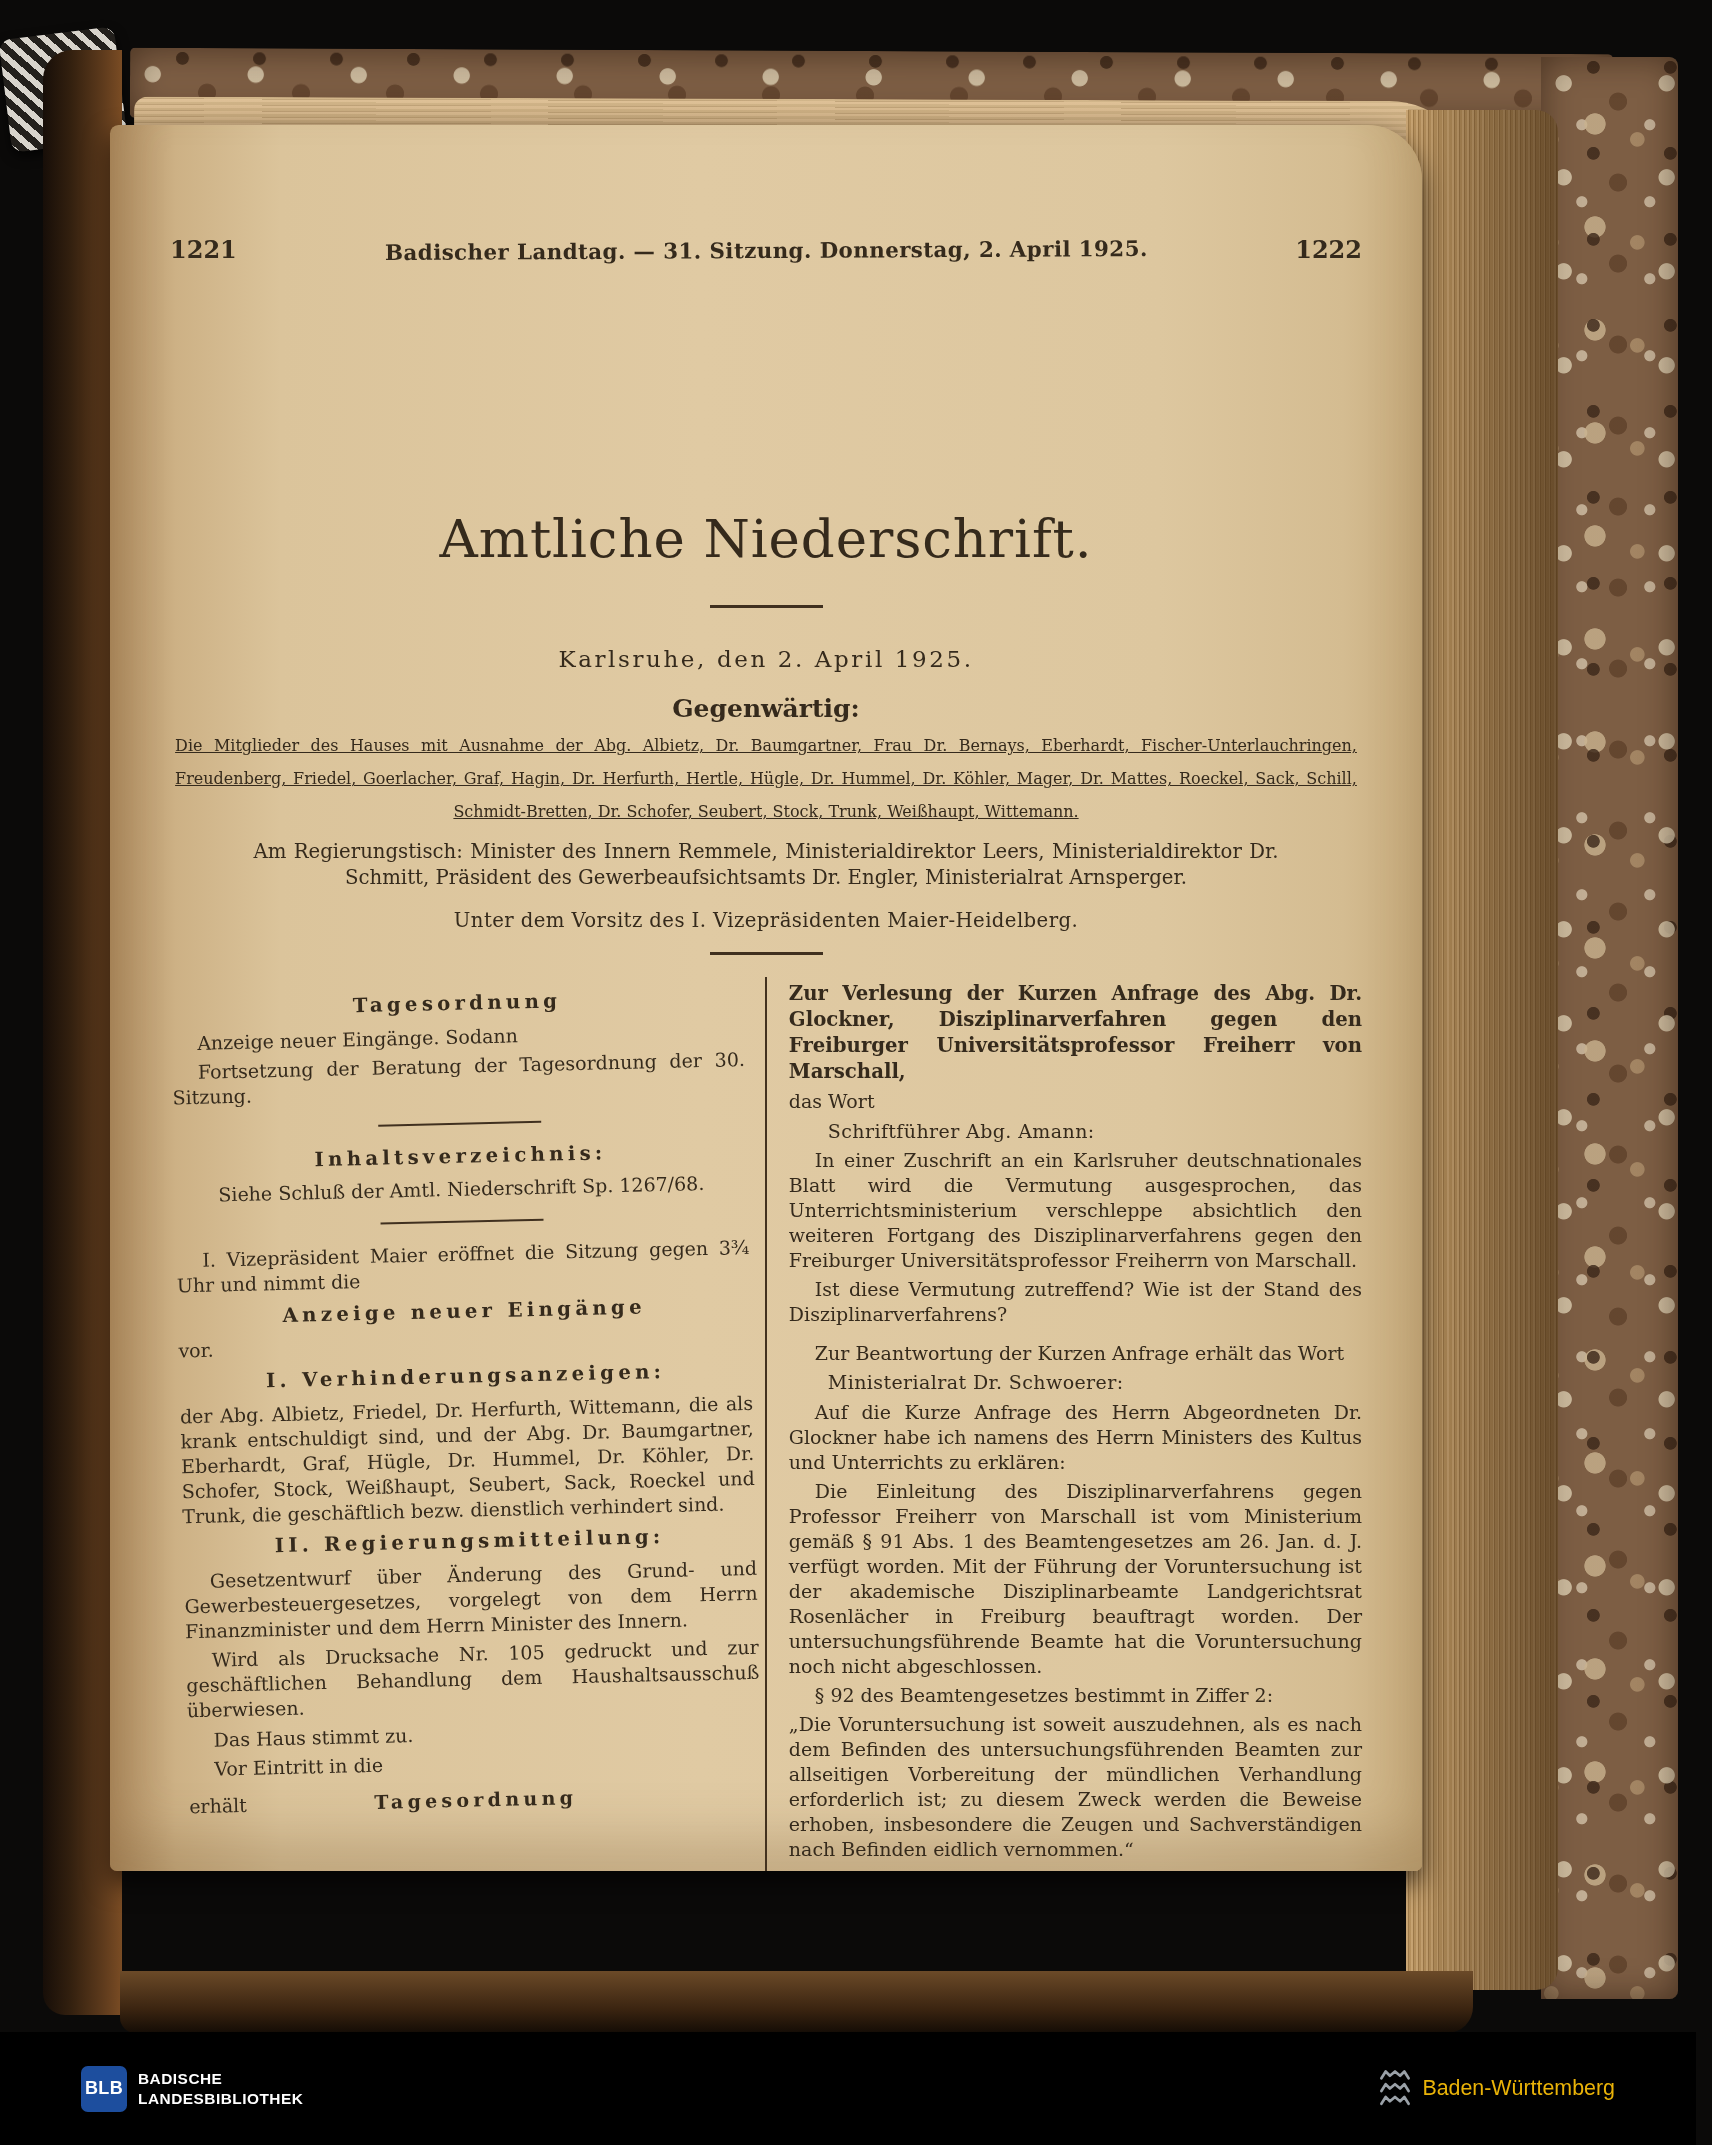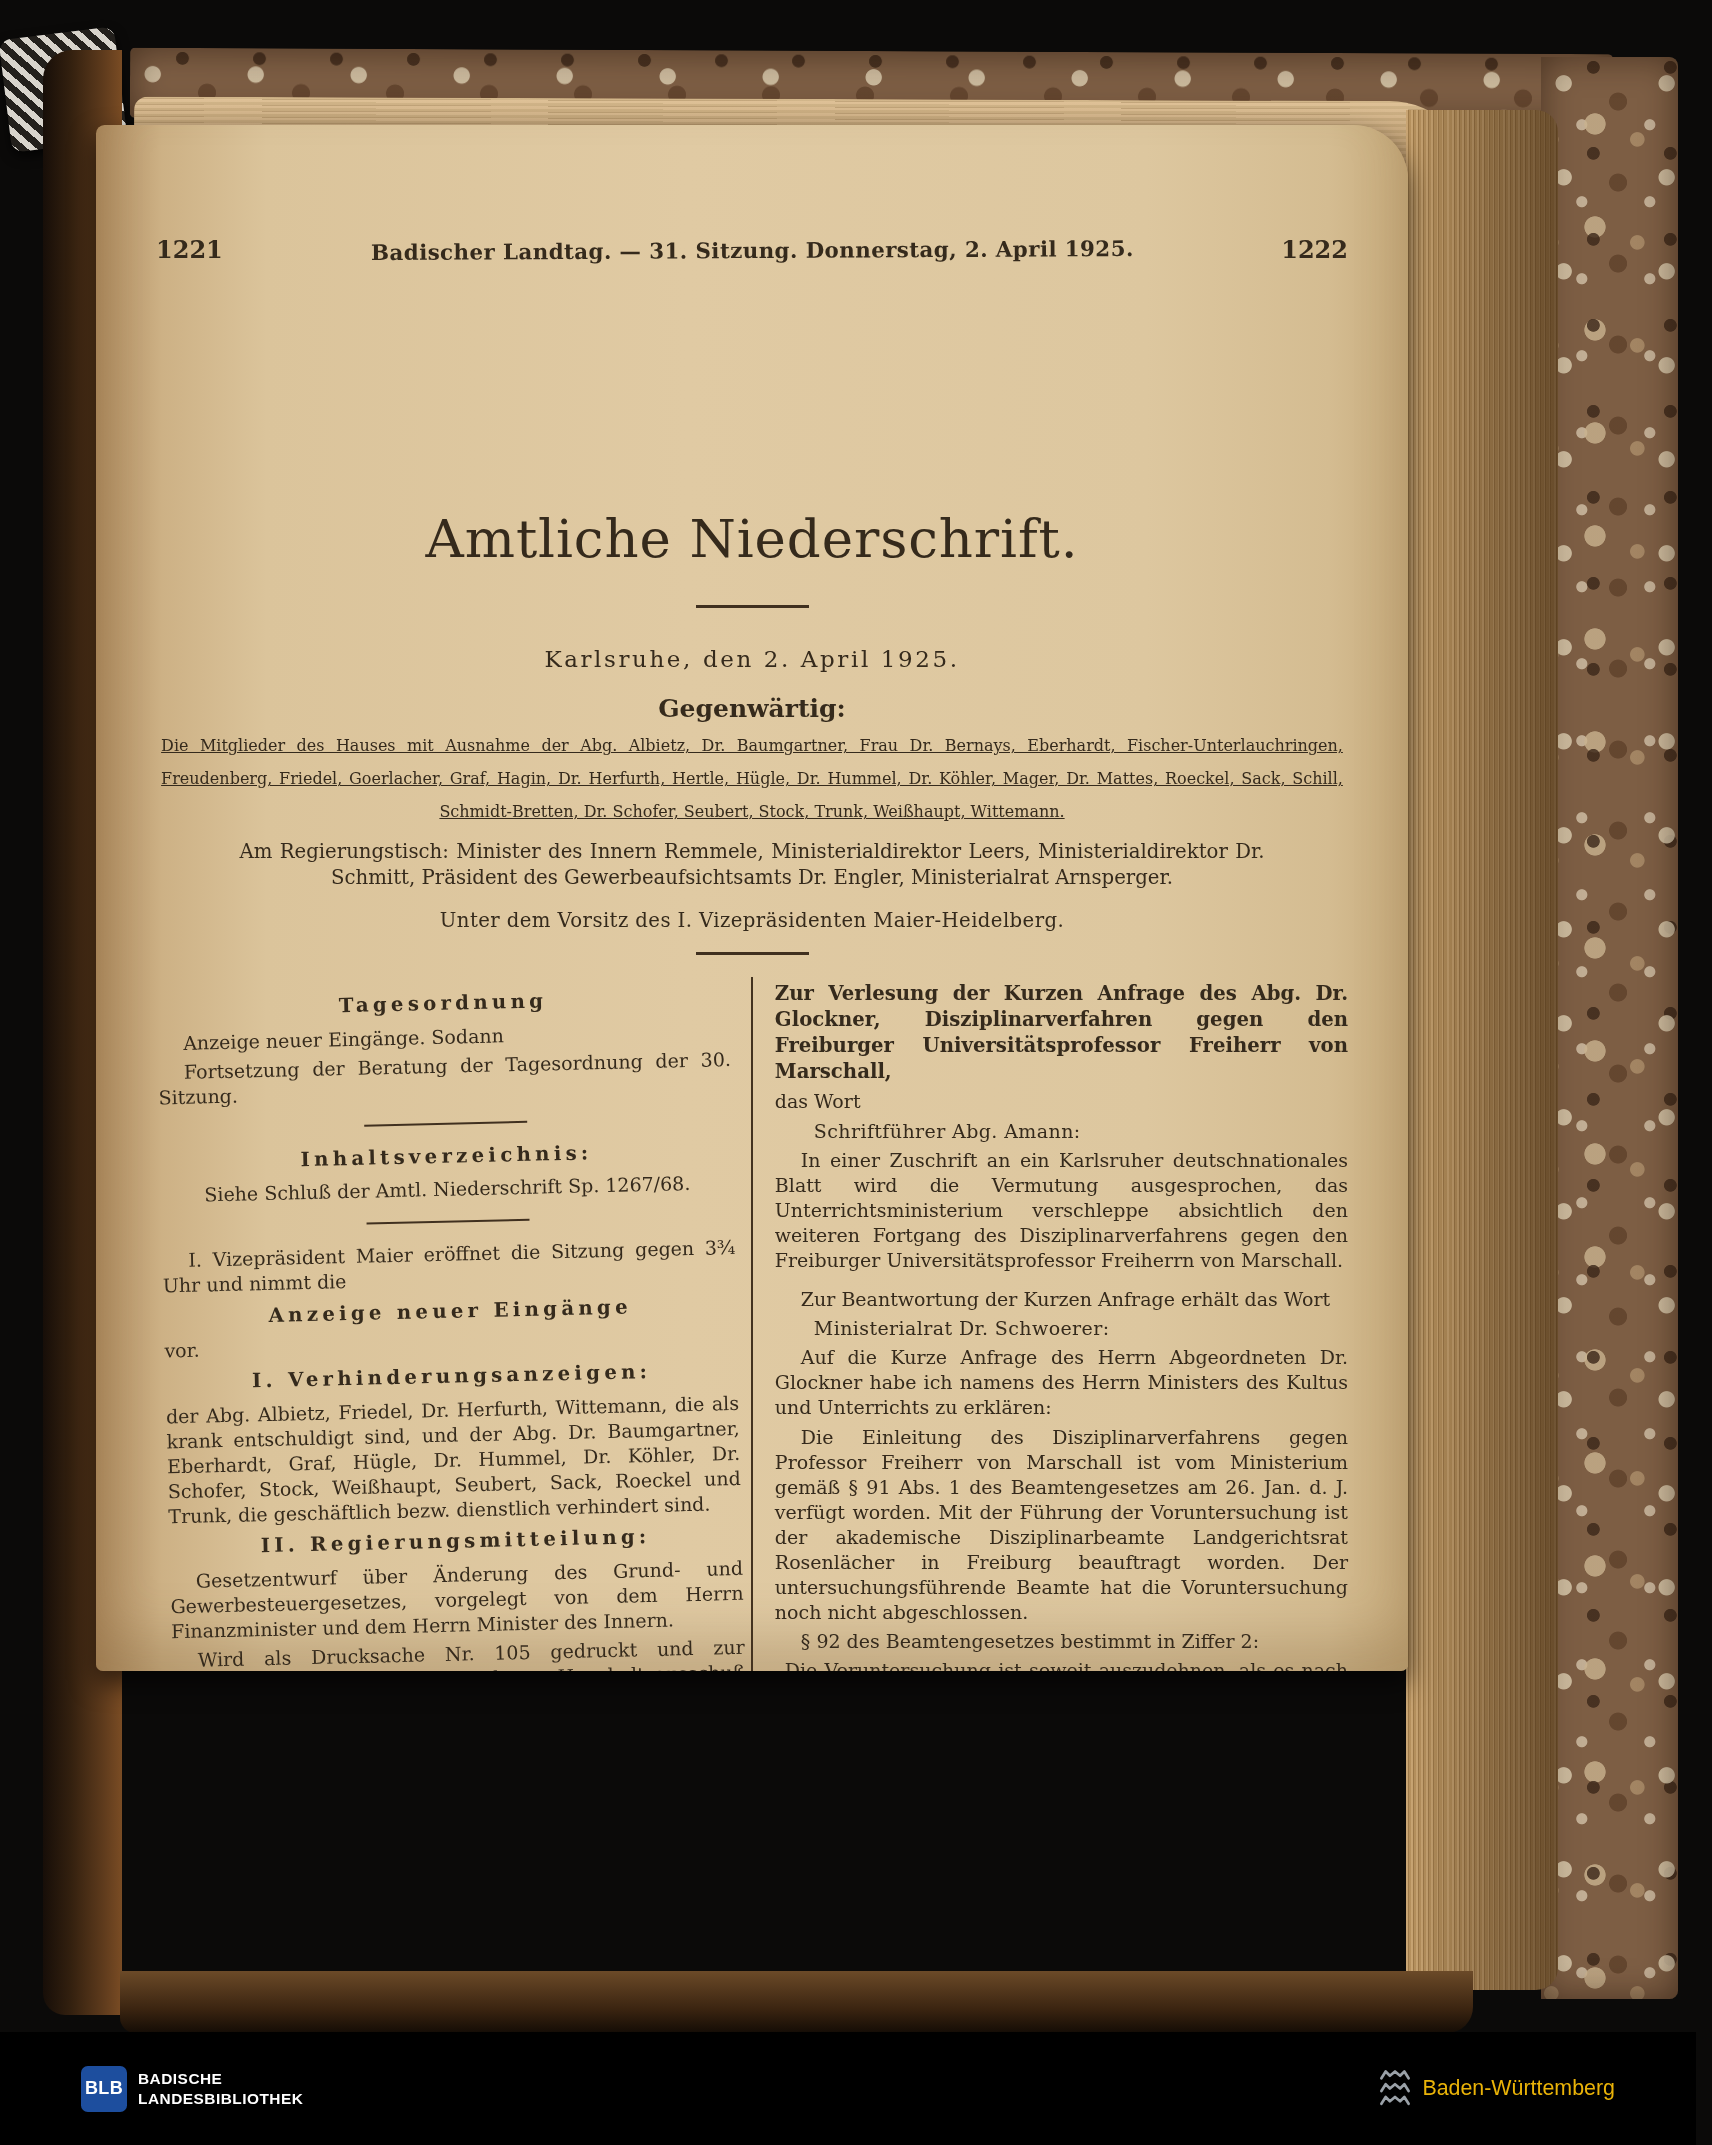"1221" .page { height: 1546px -> 1746px; left: 96px -> 110px }
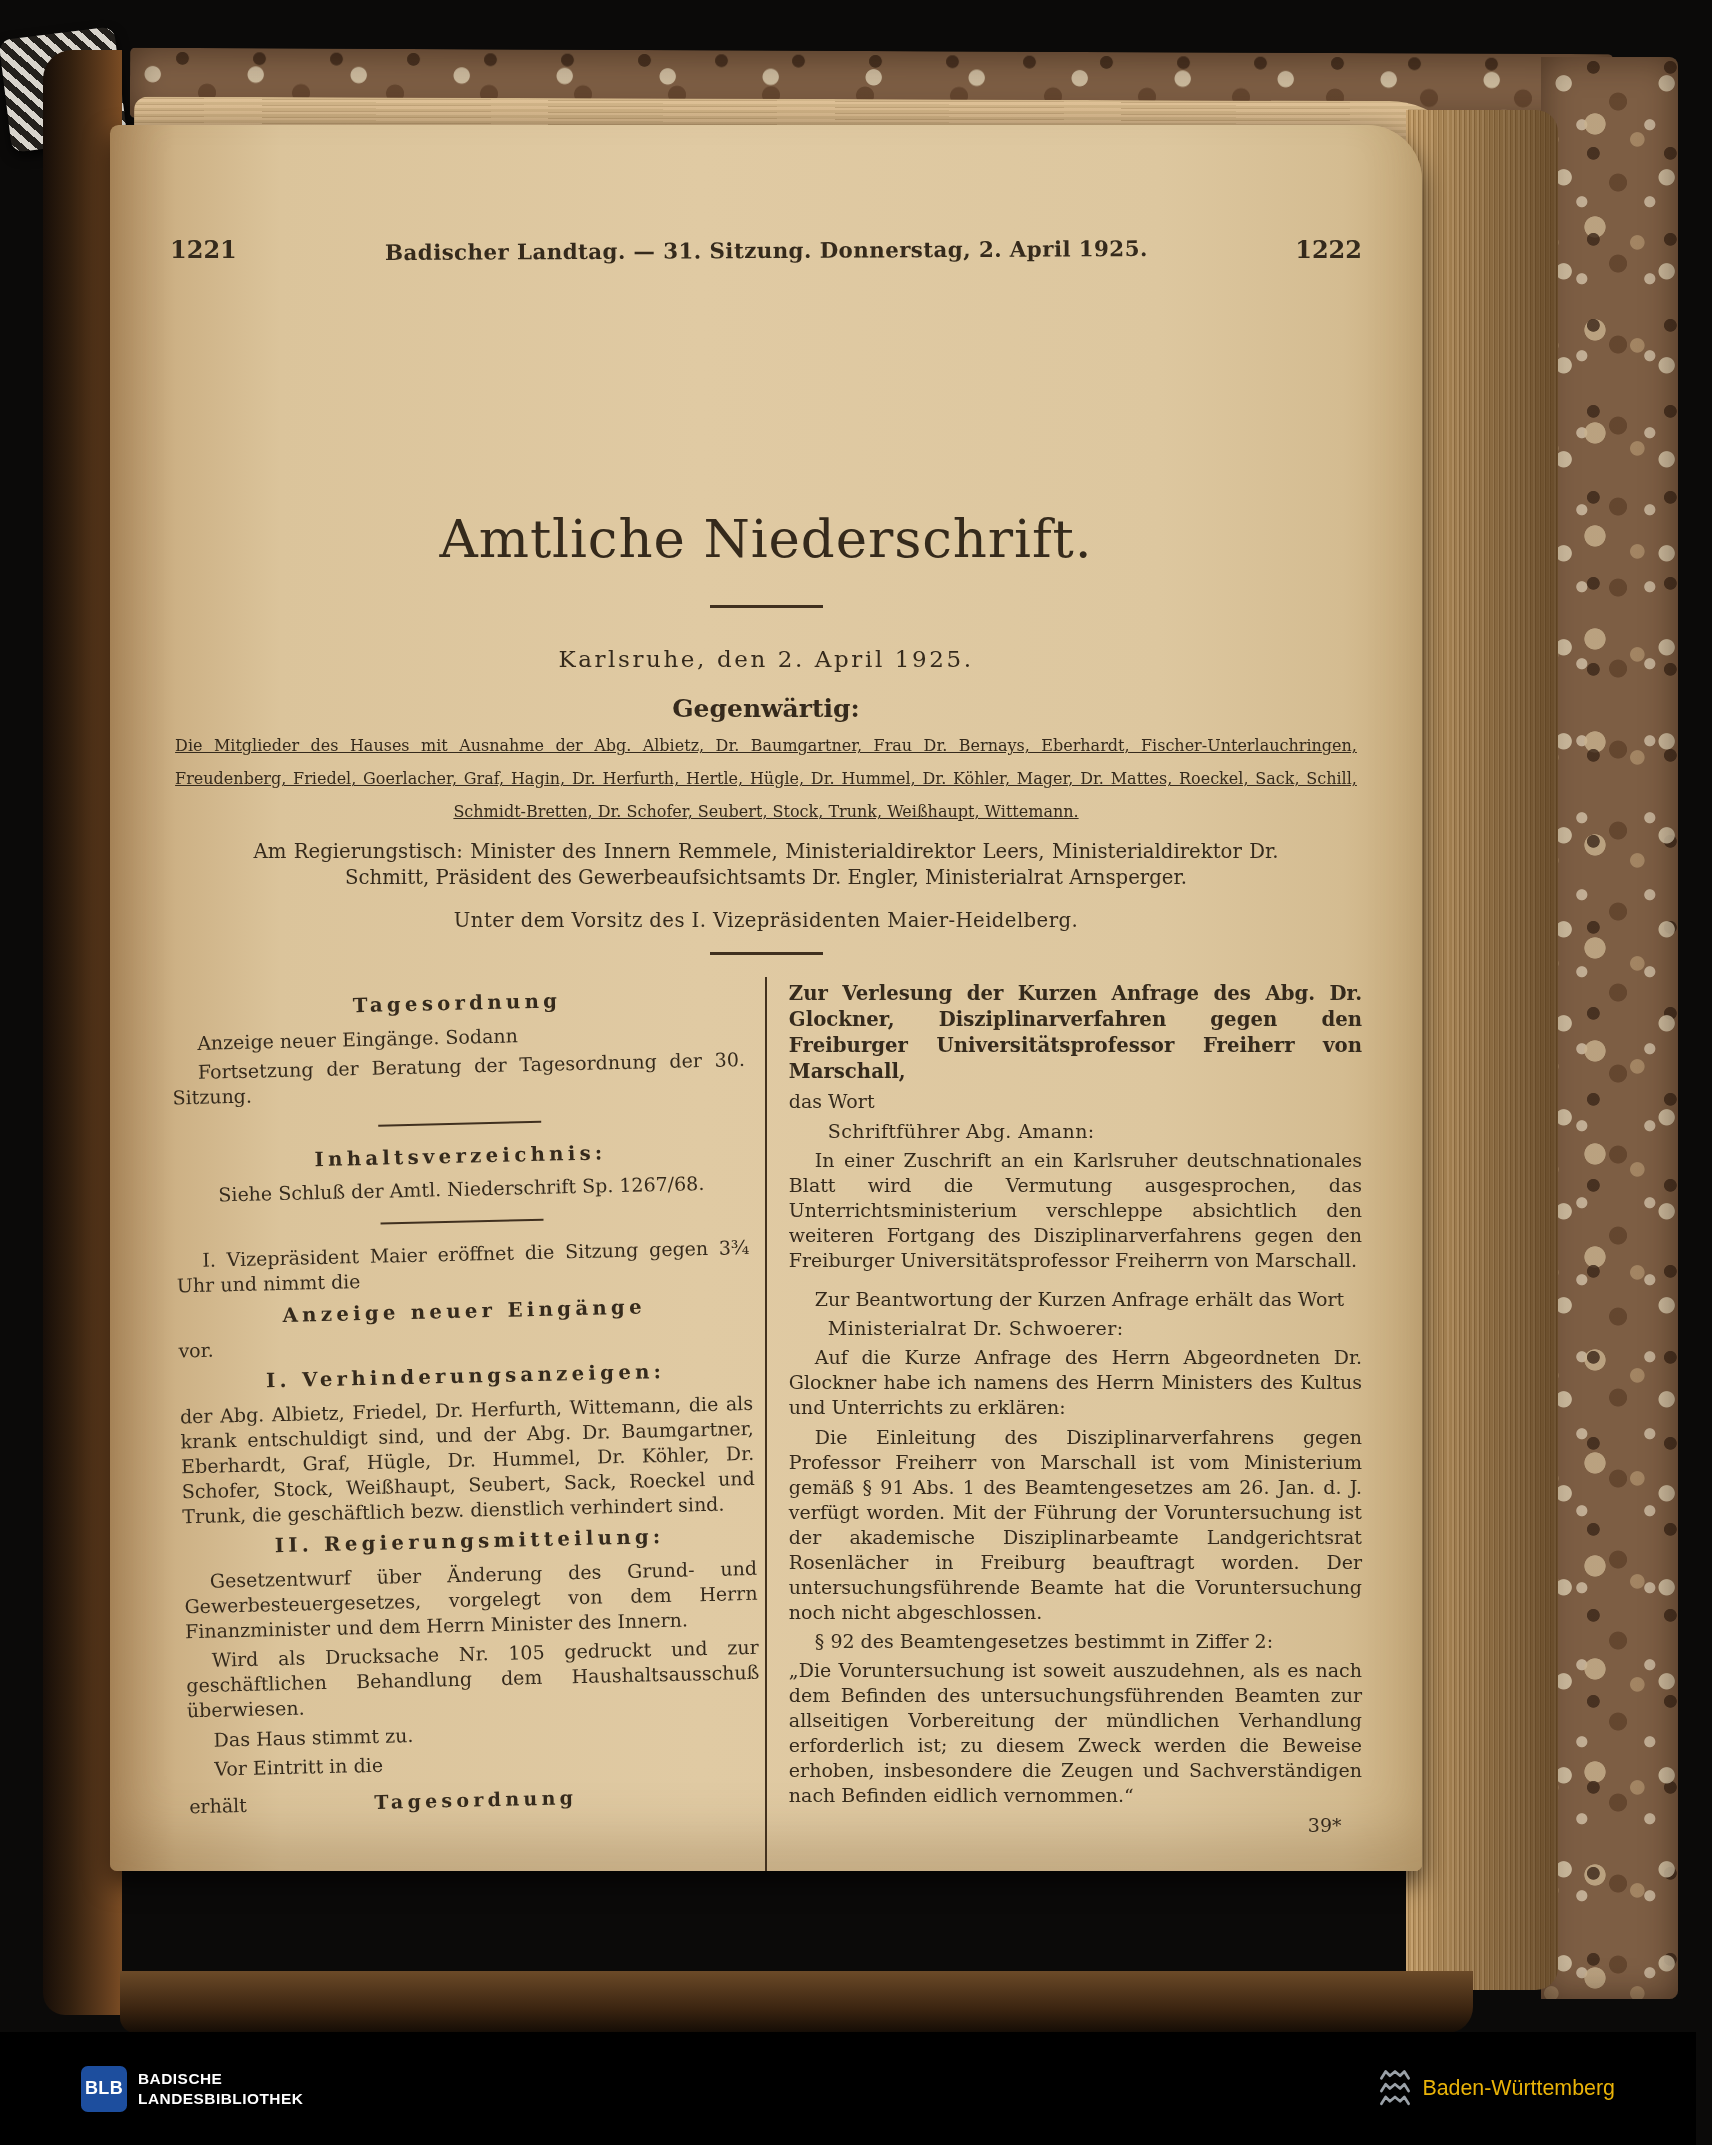"Ist diese Vermutung zutreffend? Wie" p.ind { html: none -> <p>Ist diese Vermutung zutreffend? Wie ist der Stand des Disziplinarverfahrens?</p> }
